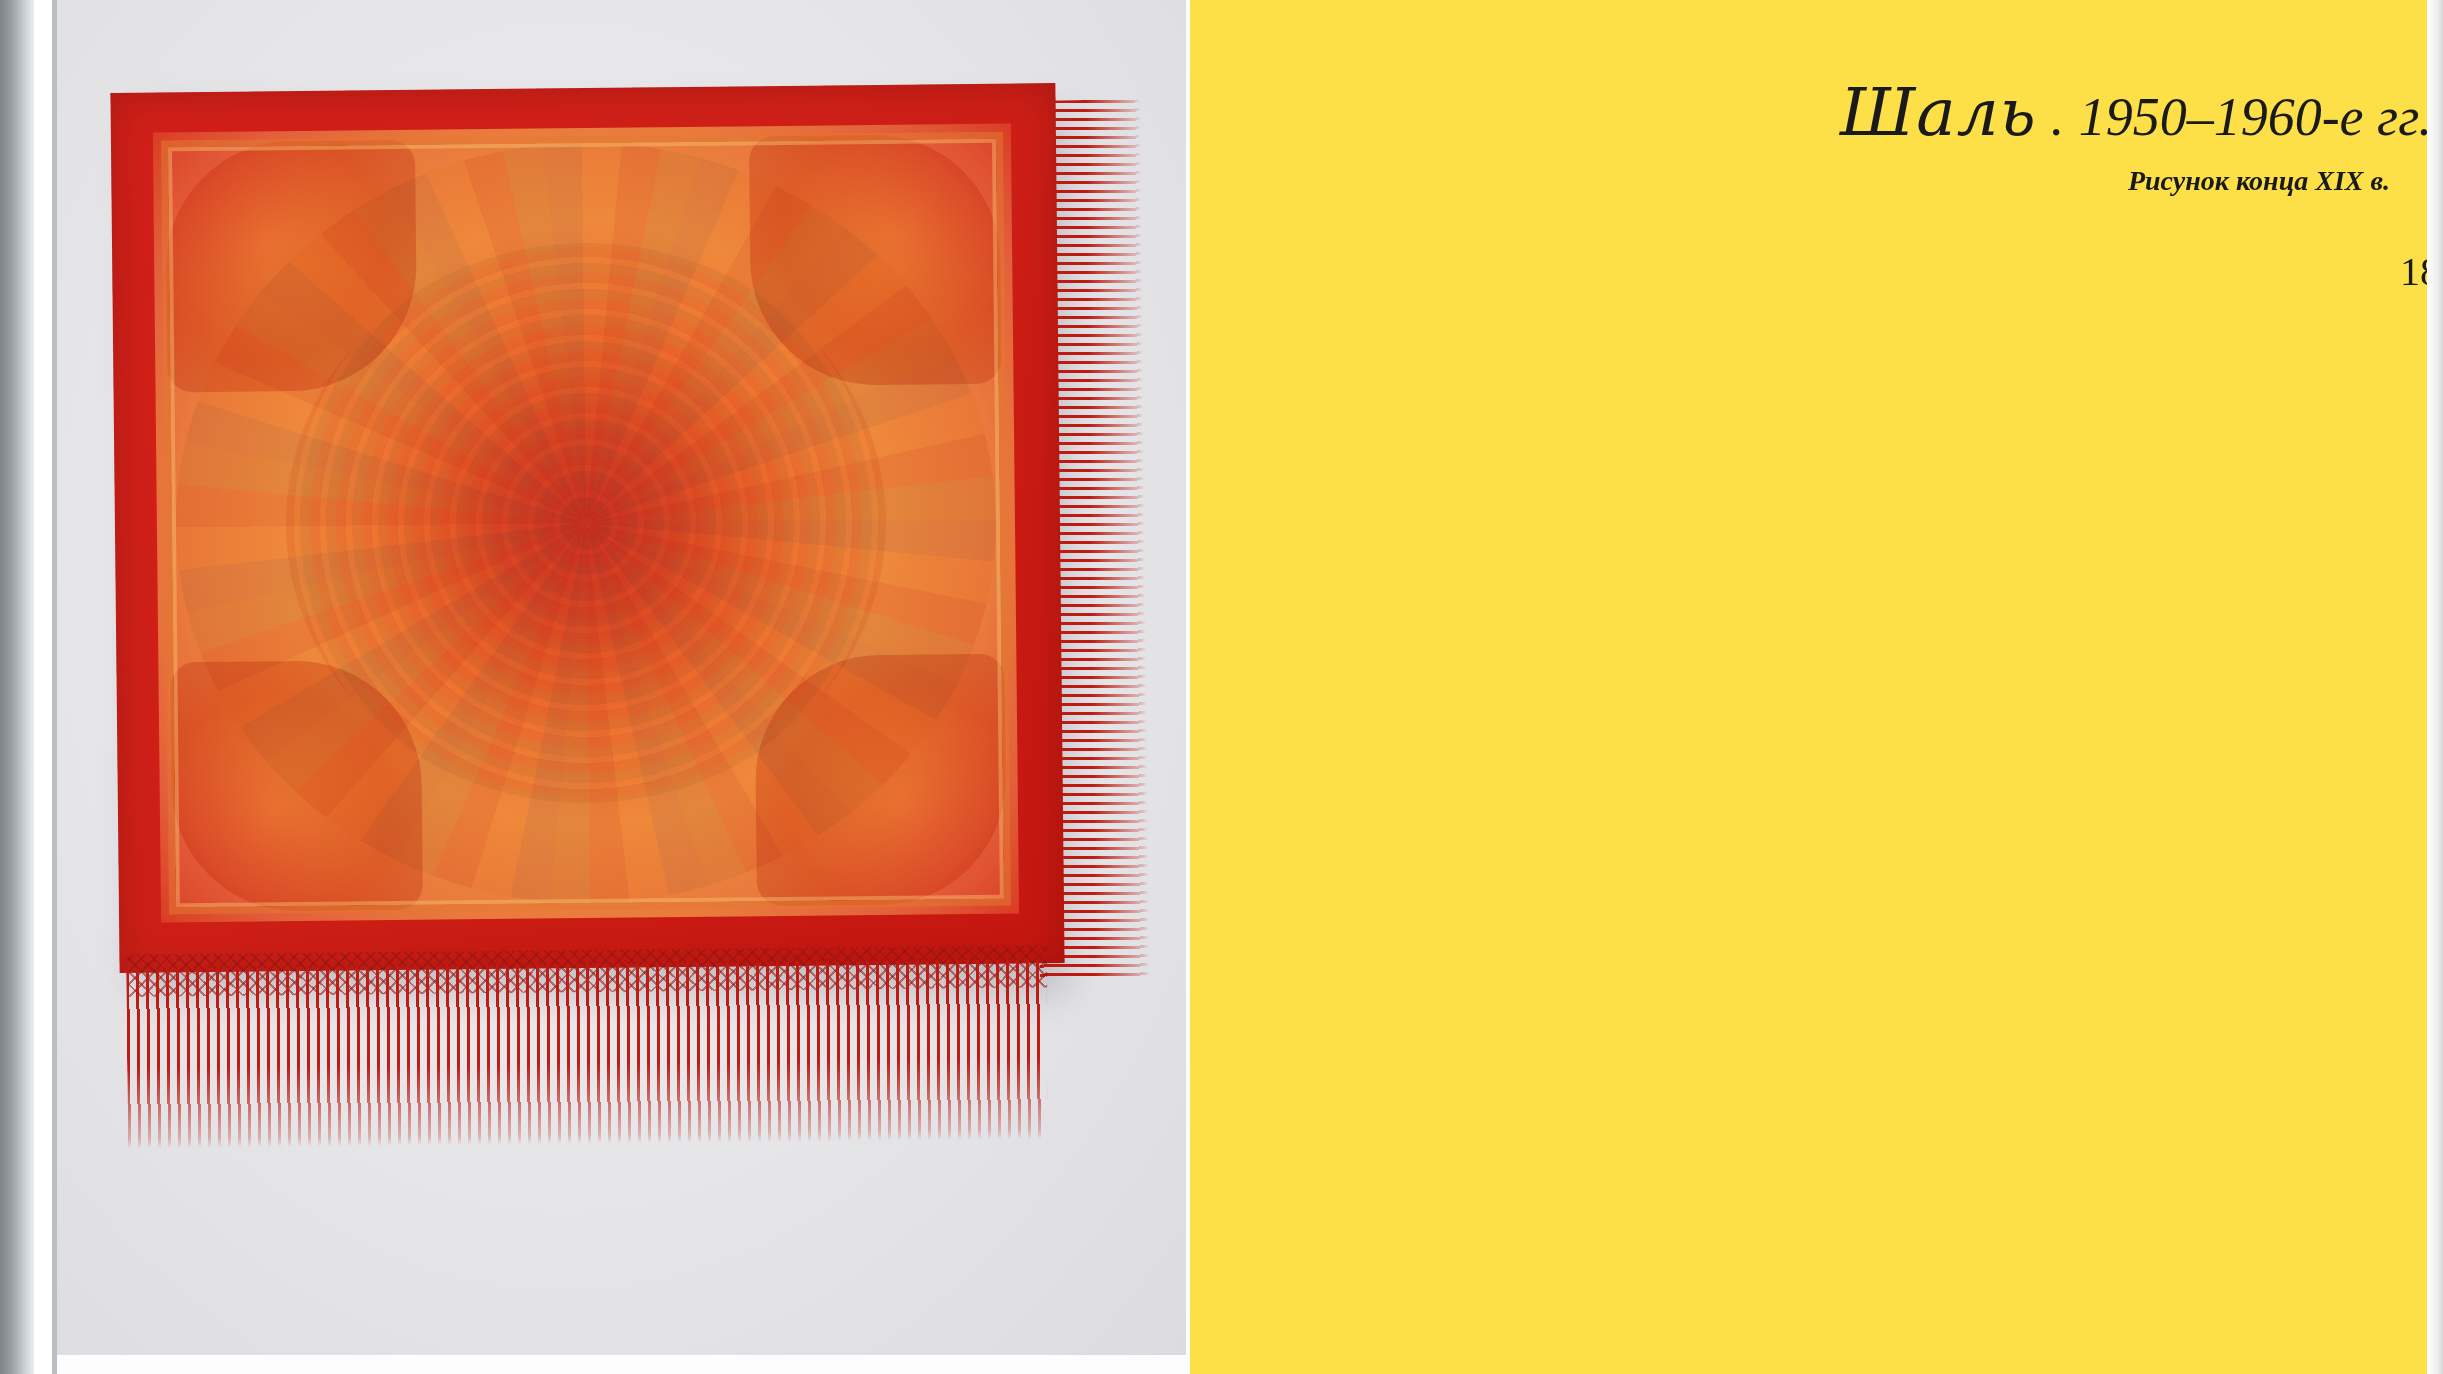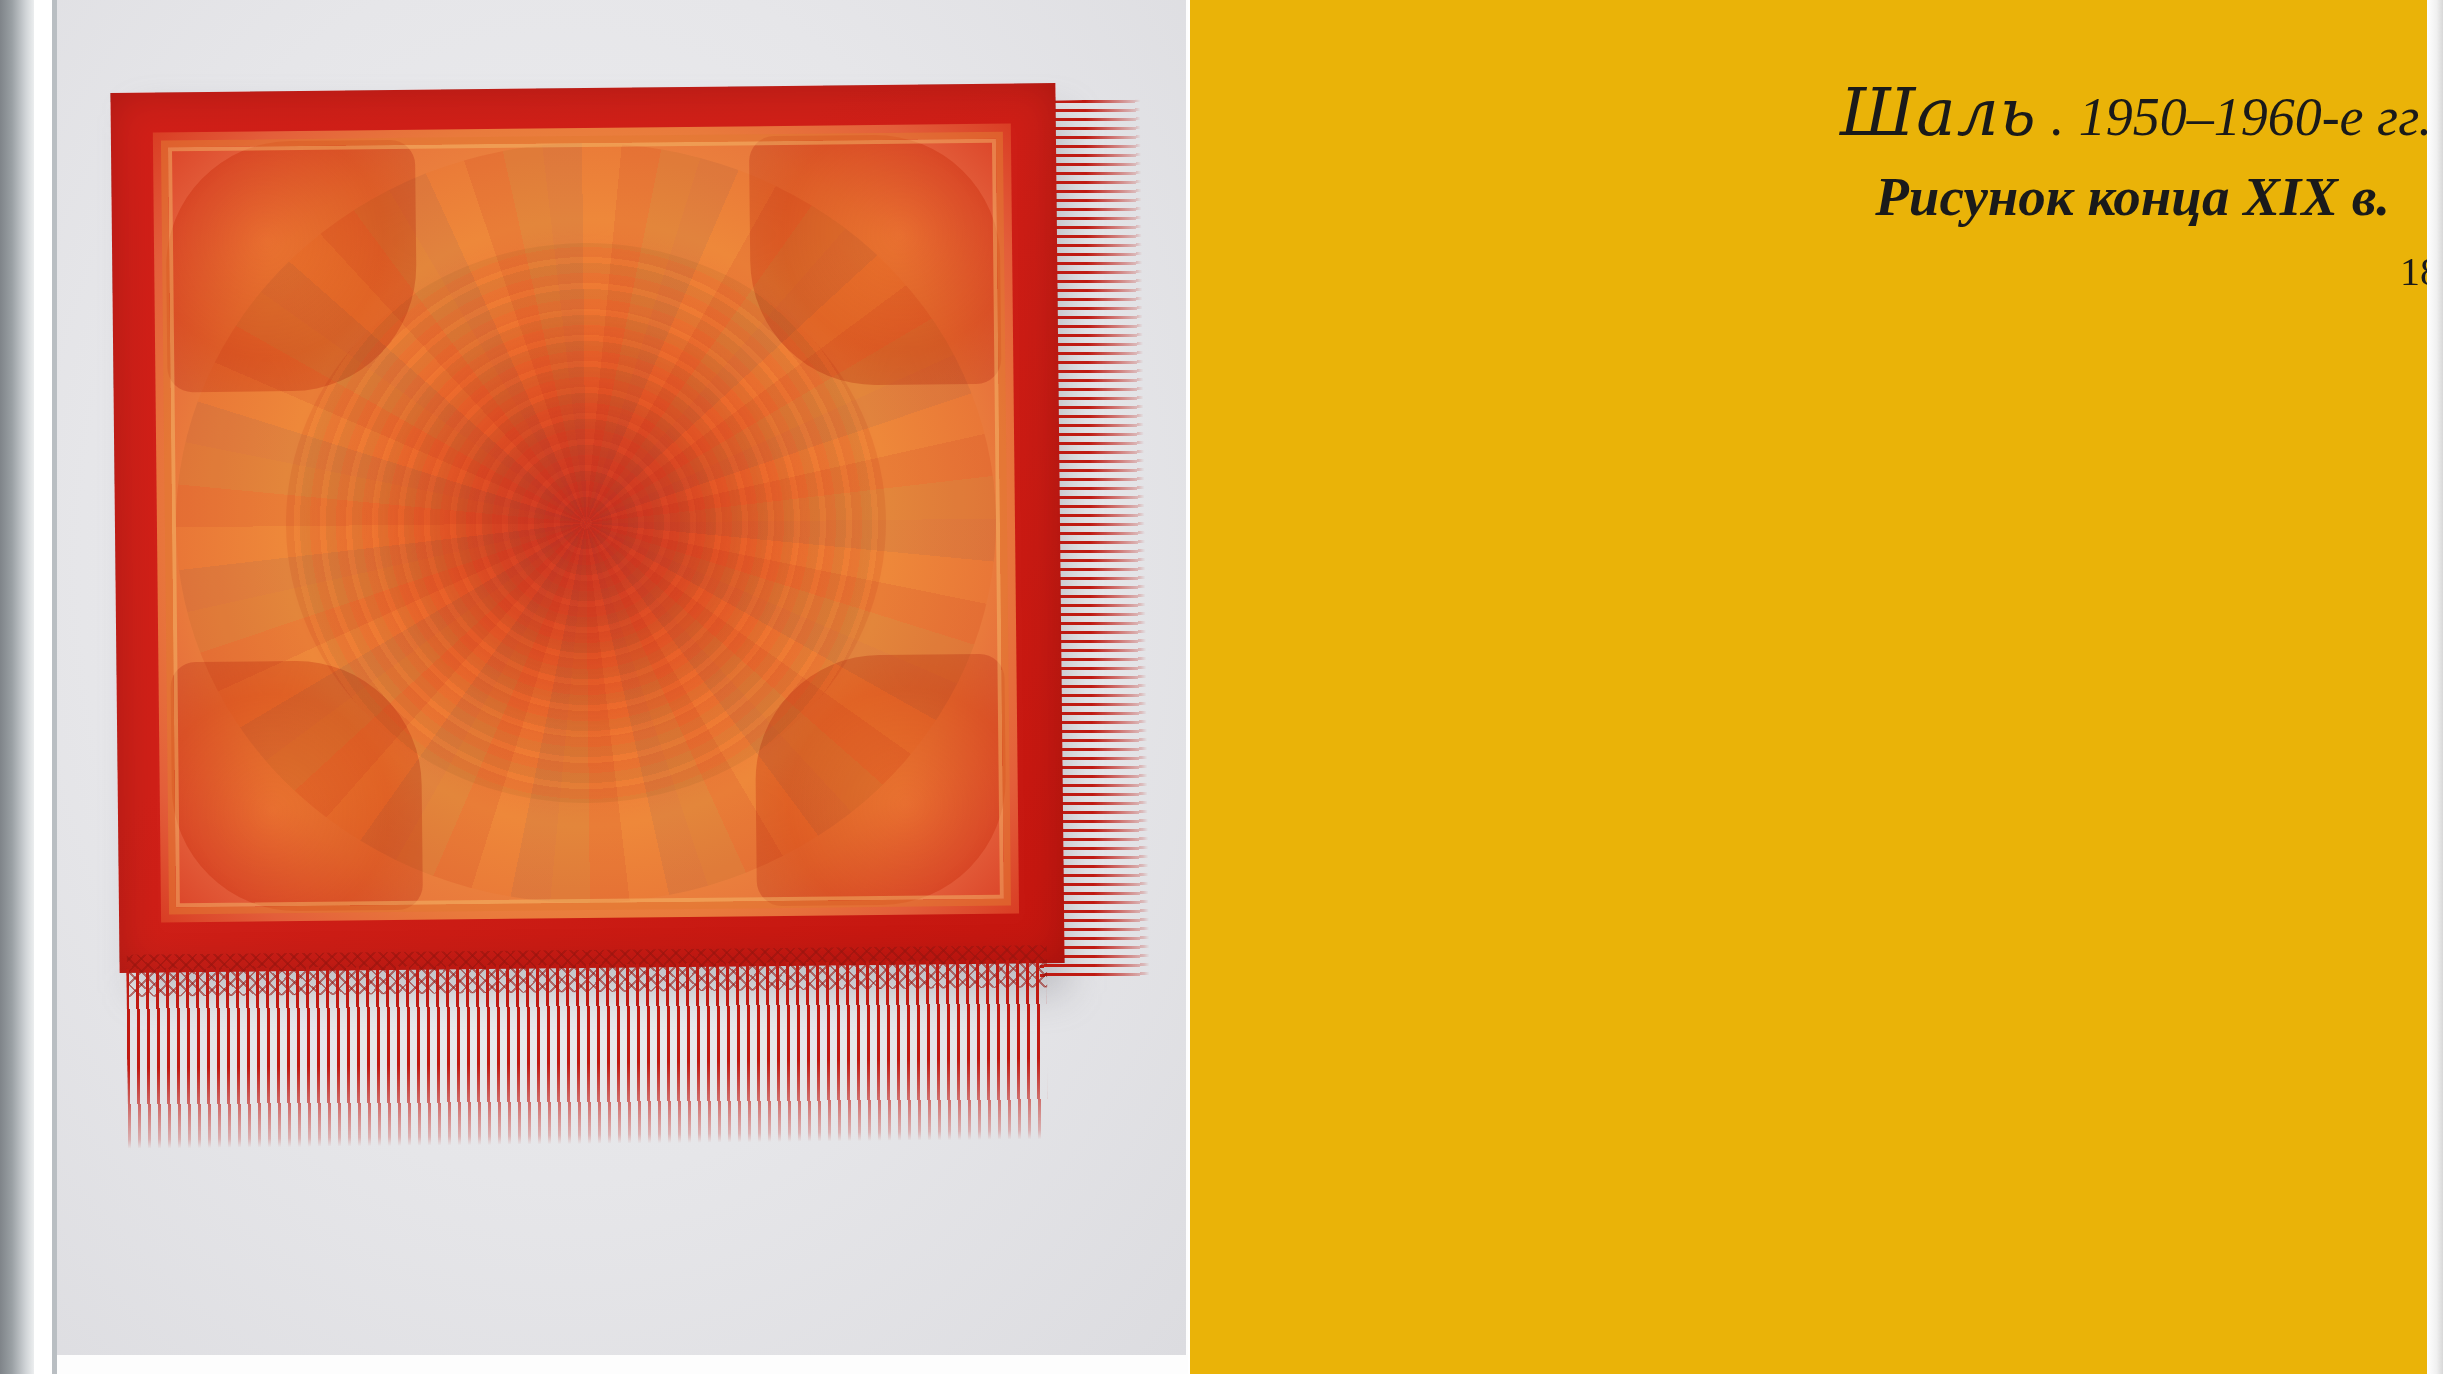"Шаль . 1950–1960-е гг." .text-col { background: #eab308 -> #fde047 }
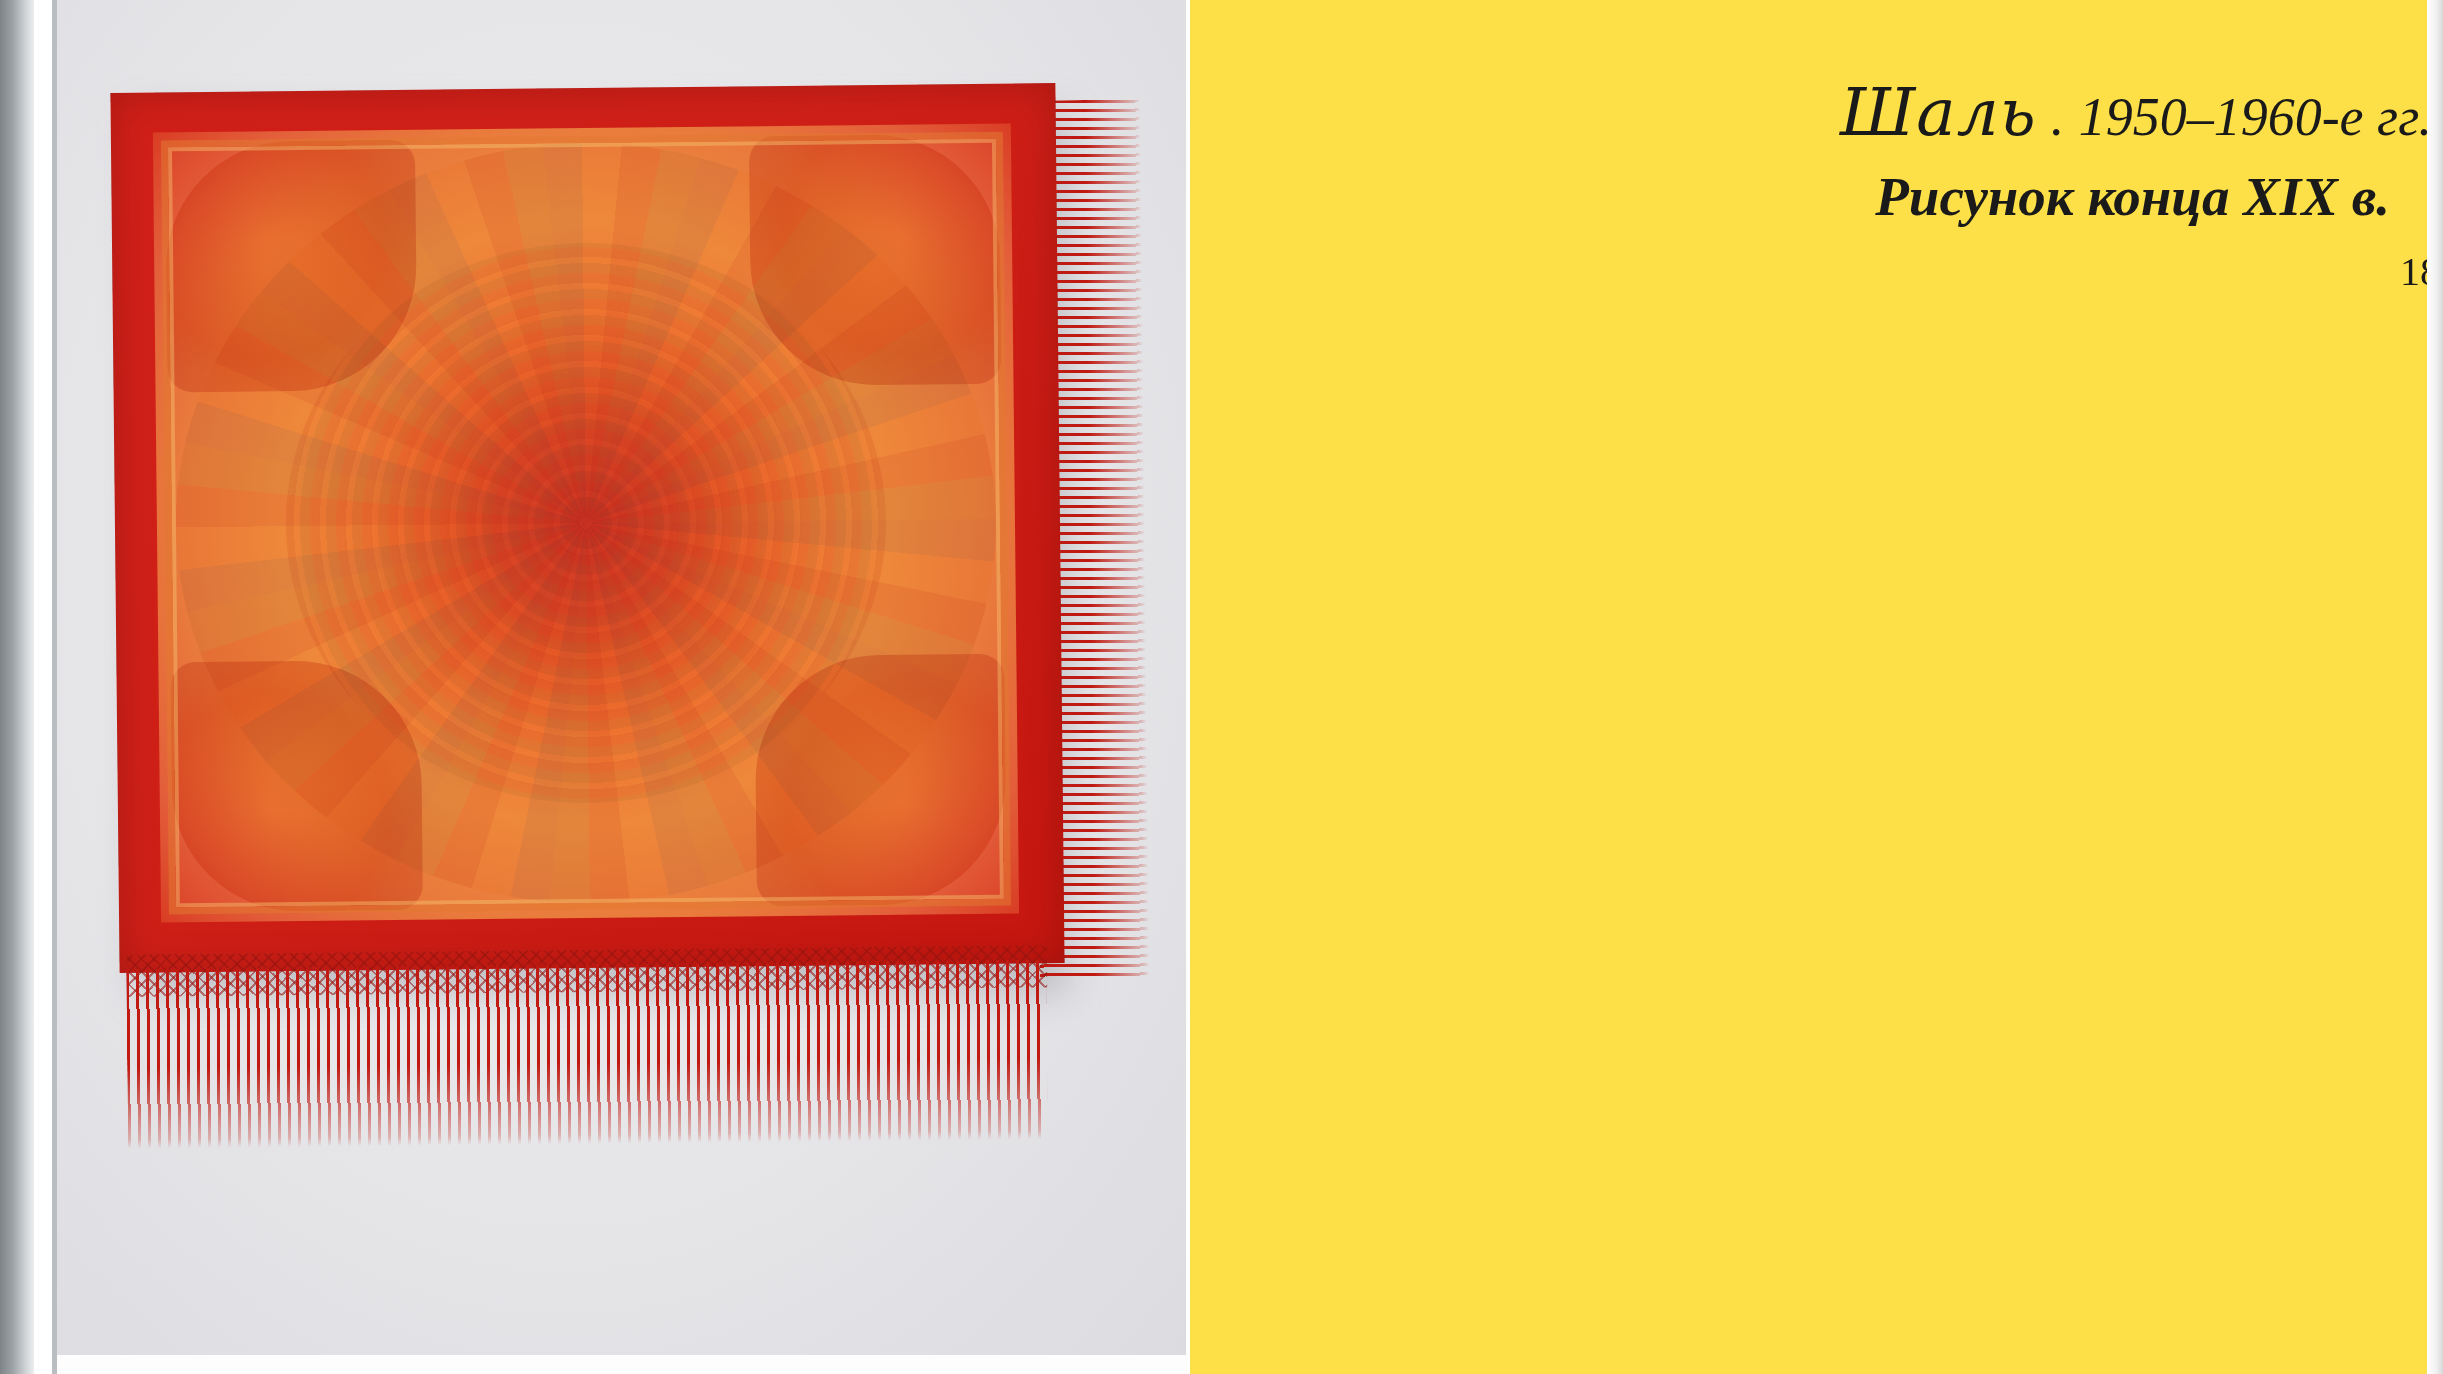"Рисунок конца XIX в." .title-line2 { font-size: 55px -> 28px }
